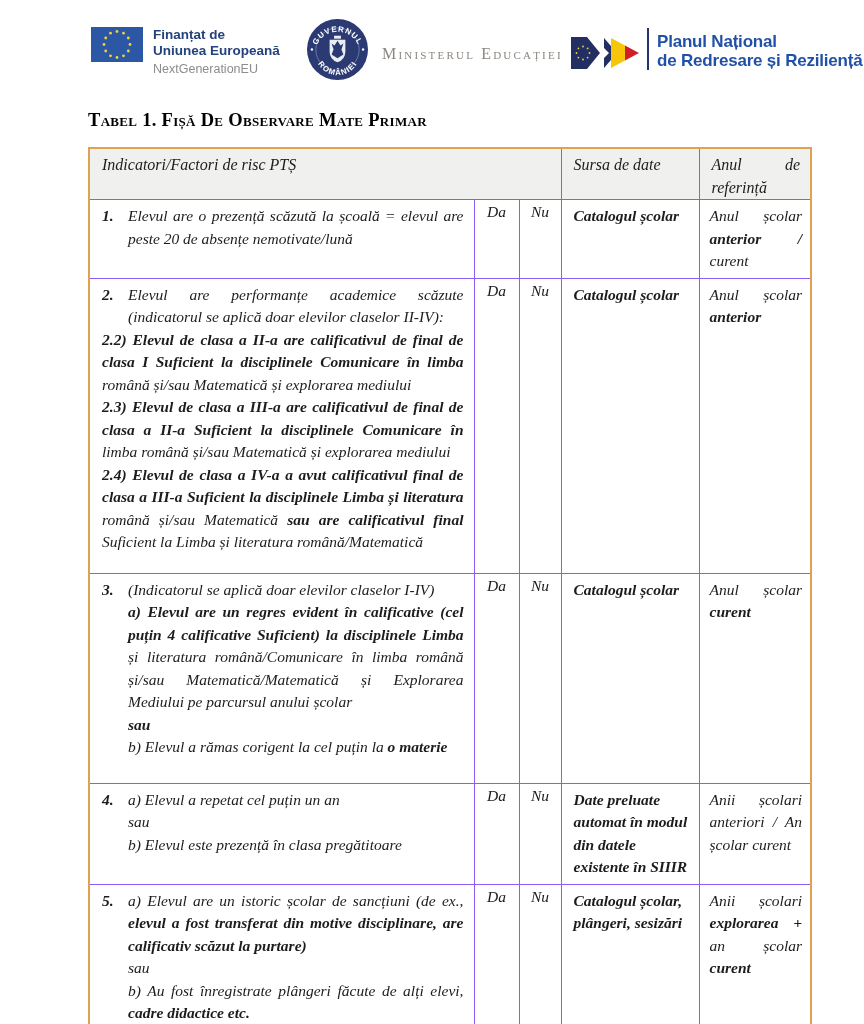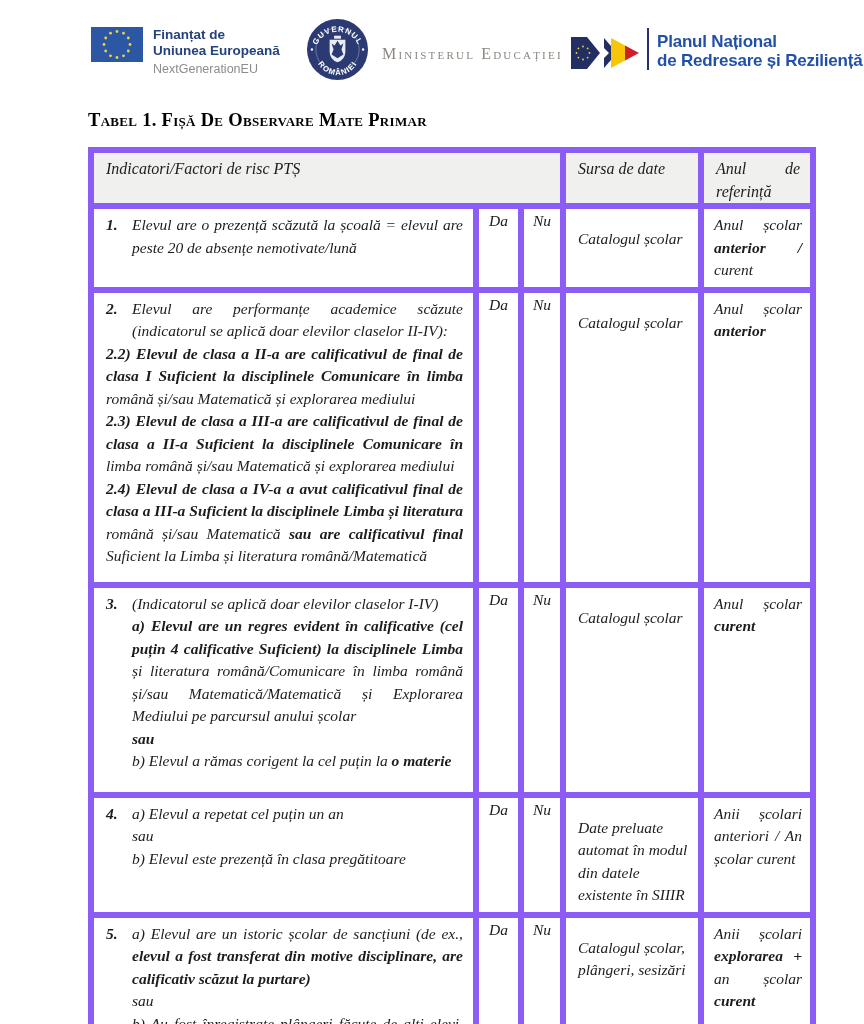"Indicatori/Factori de risc PTȘ" table.obs th,table.obs td { border: 6px solid #8b5cf6 -> 1px solid #8b5cf6 }
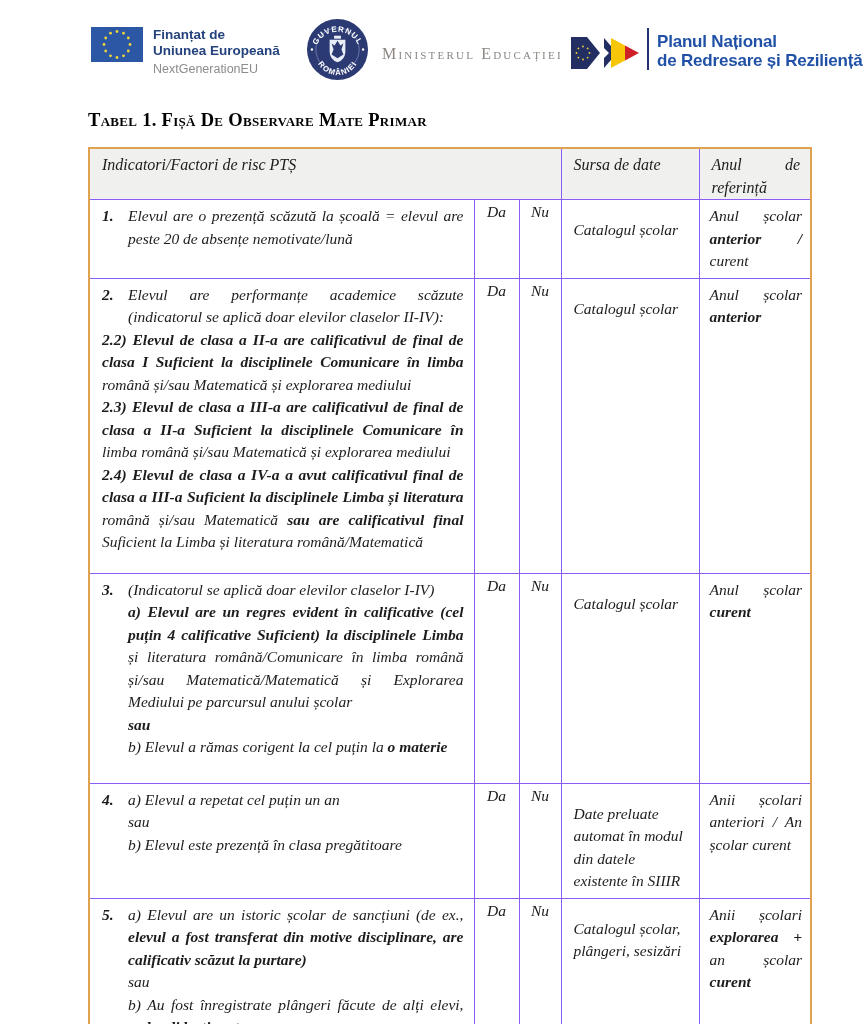"Catalogul școlar" td.sursa { font-weight: none -> bold; padding: 19px 8px 5px 12px -> 5px 8px 5px 12px }
